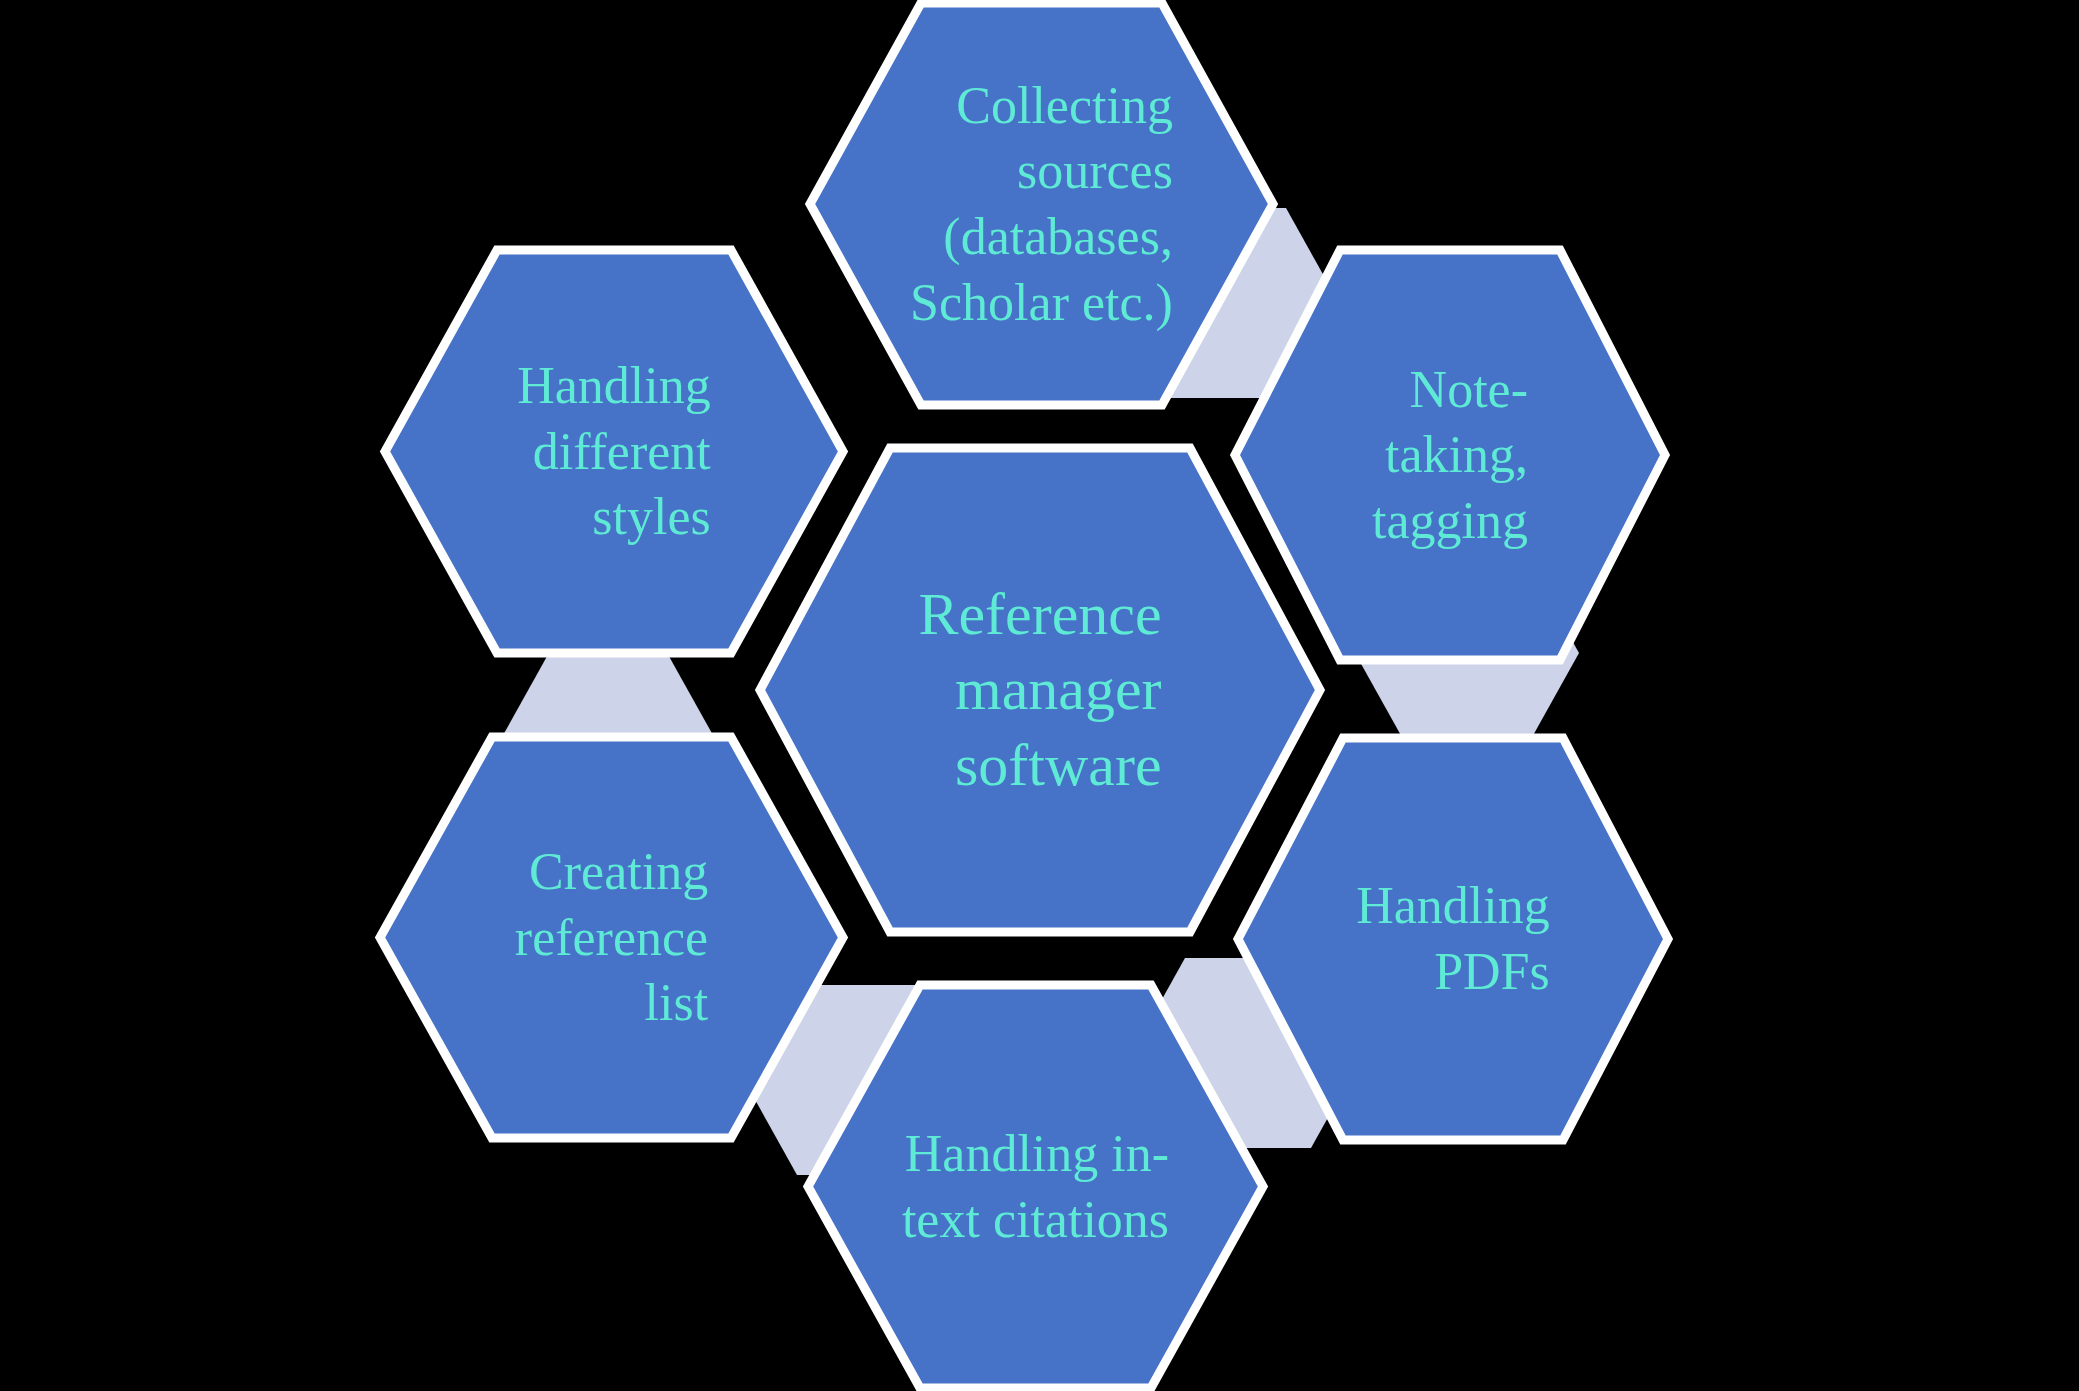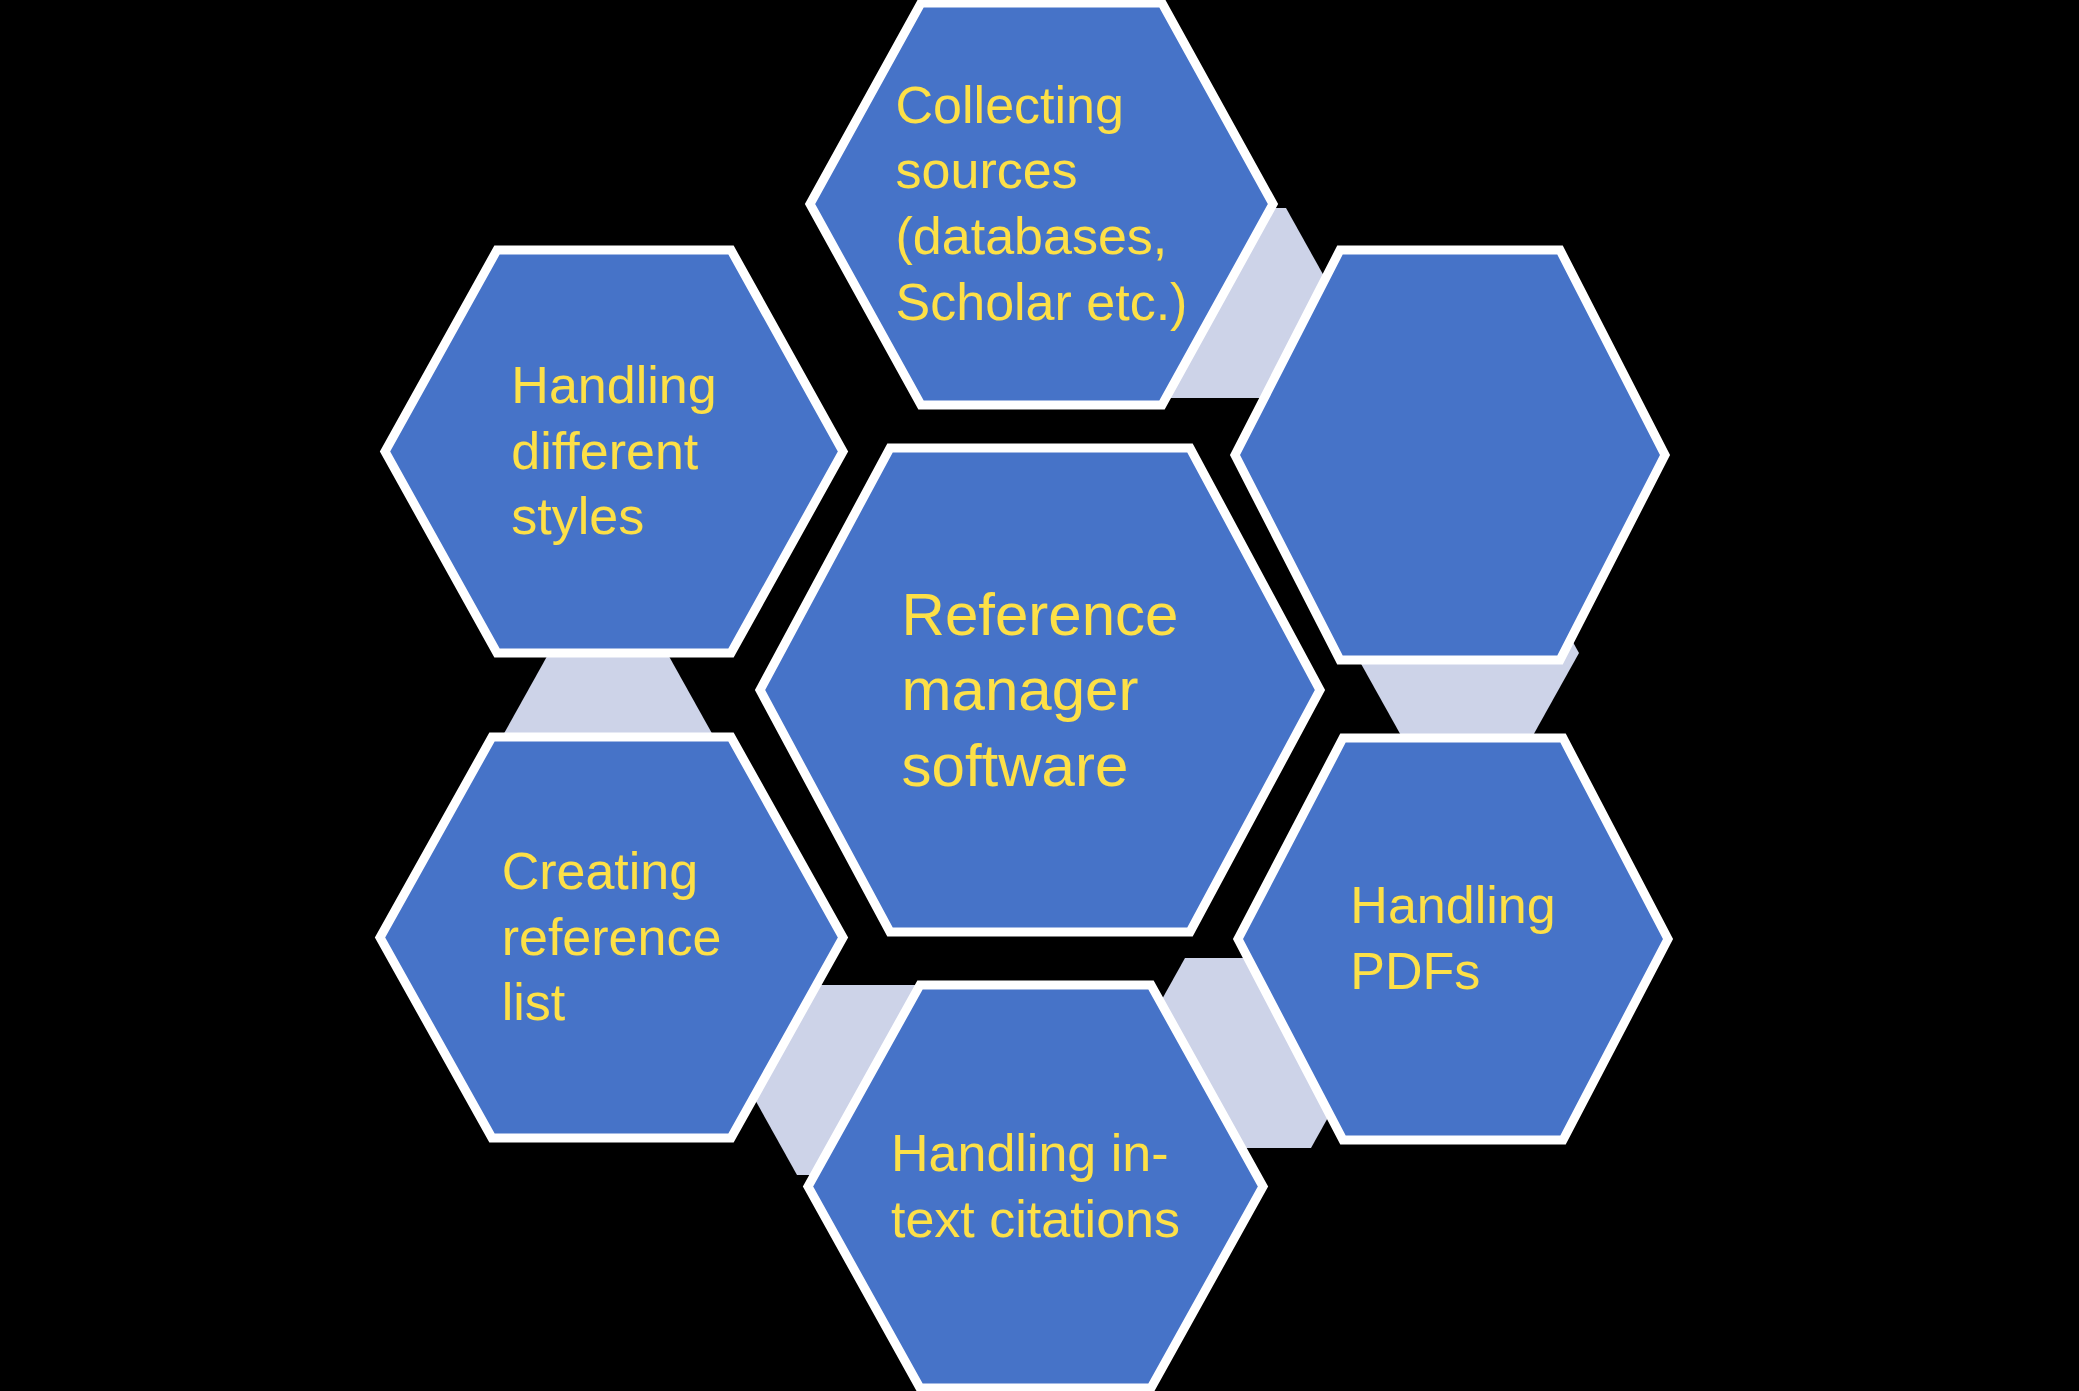"Collecting" .label { color: #fde047 -> #5eead4; font-family: none -> Liberation Serif, serif; text-align: left -> right }
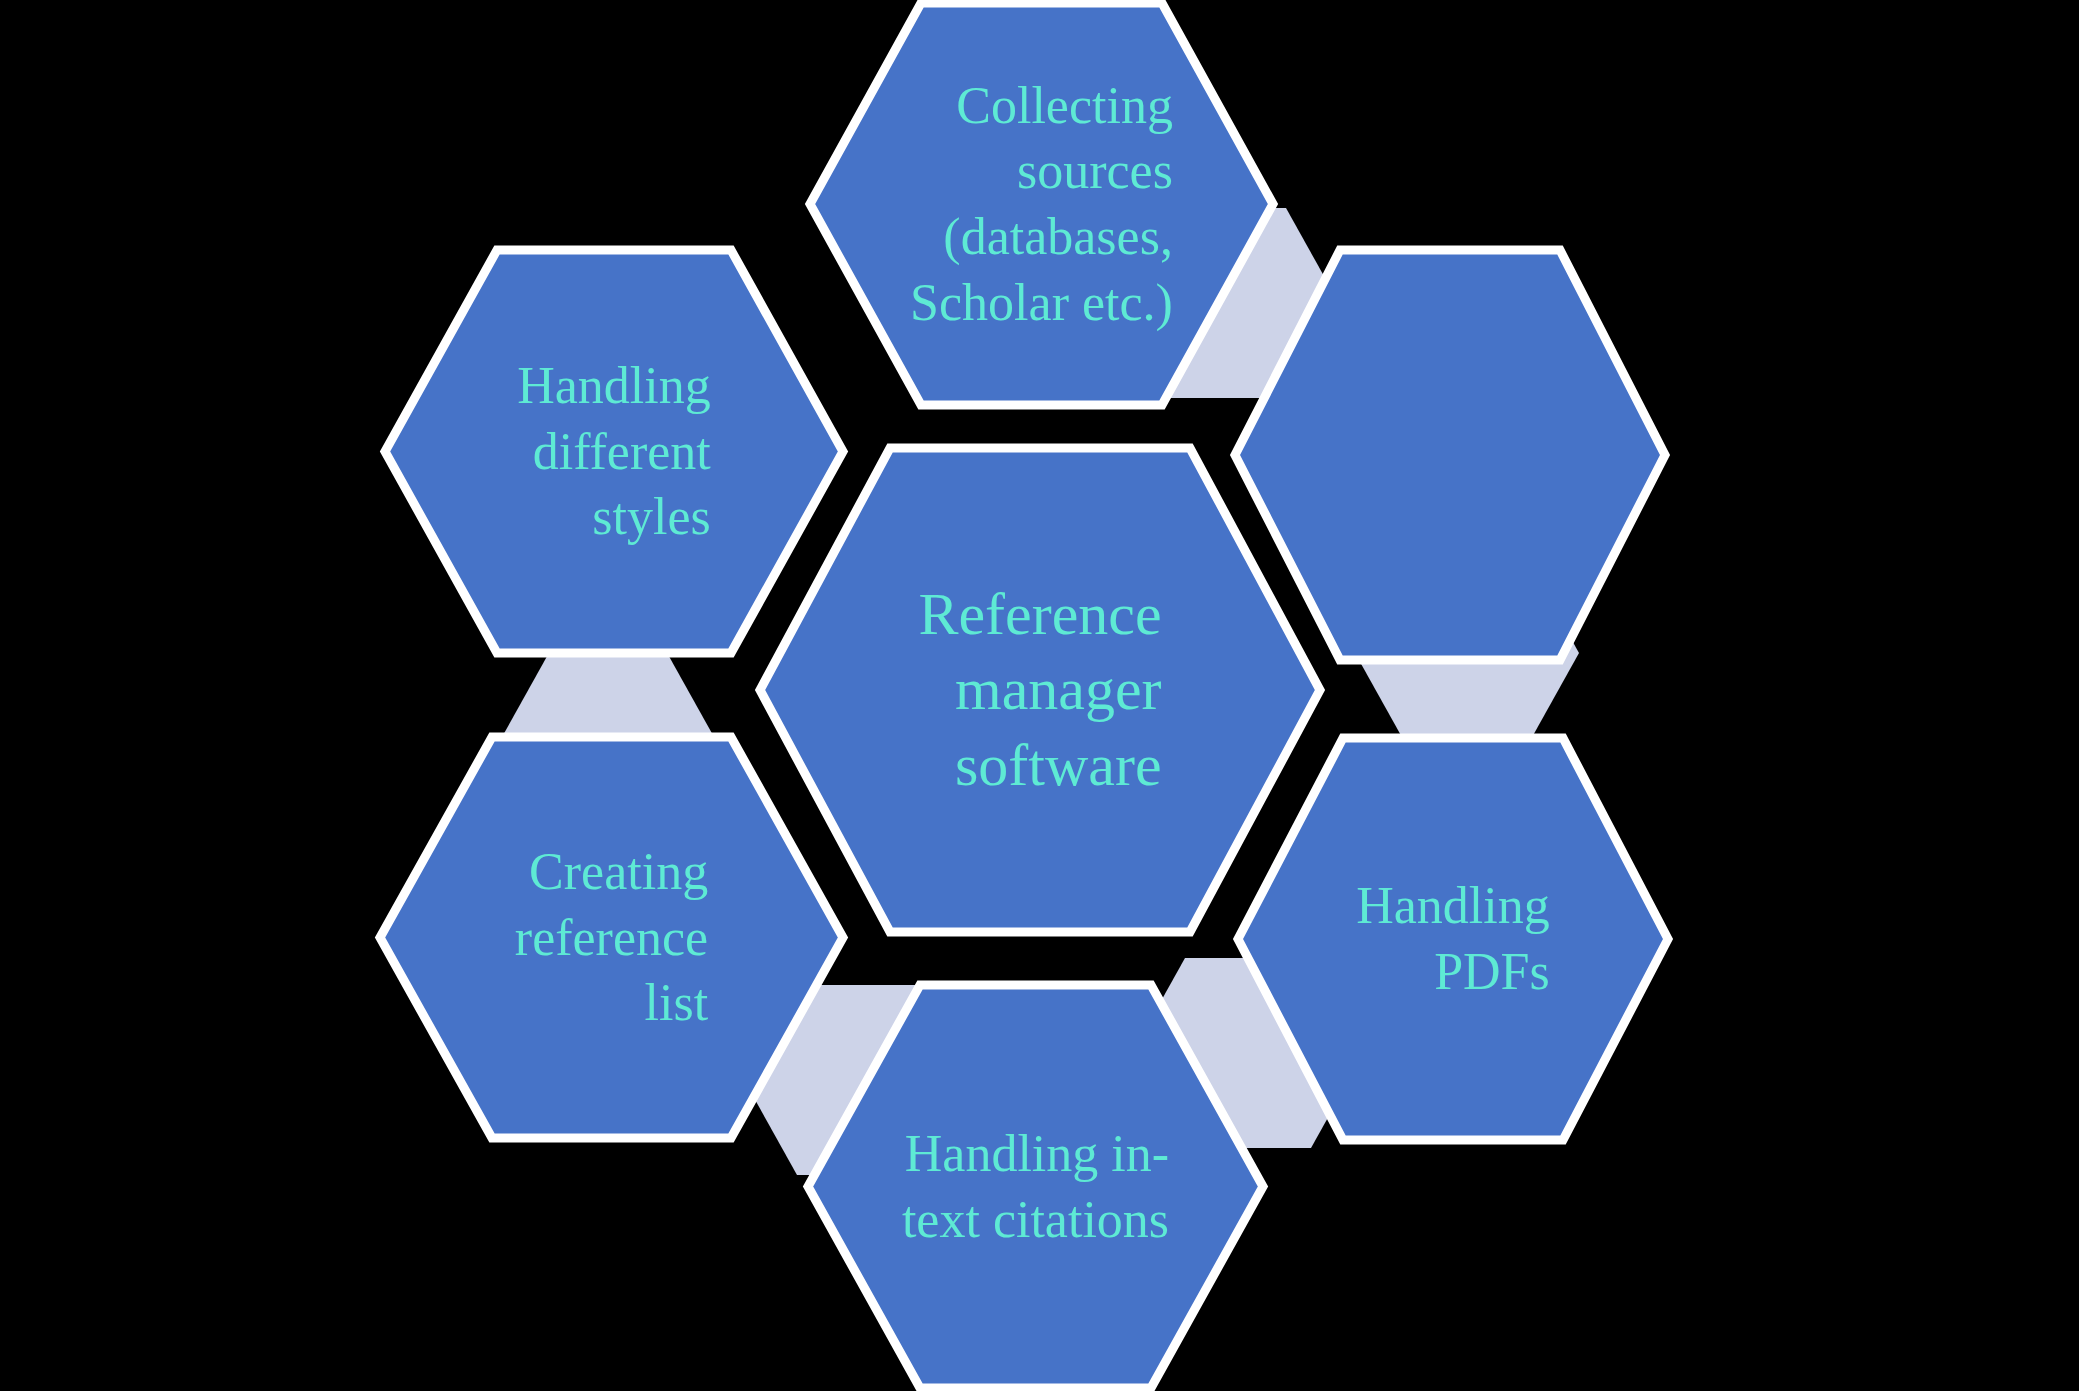"Note-" div.label { html: none -> <div>Note- taking, tagging</div> }
